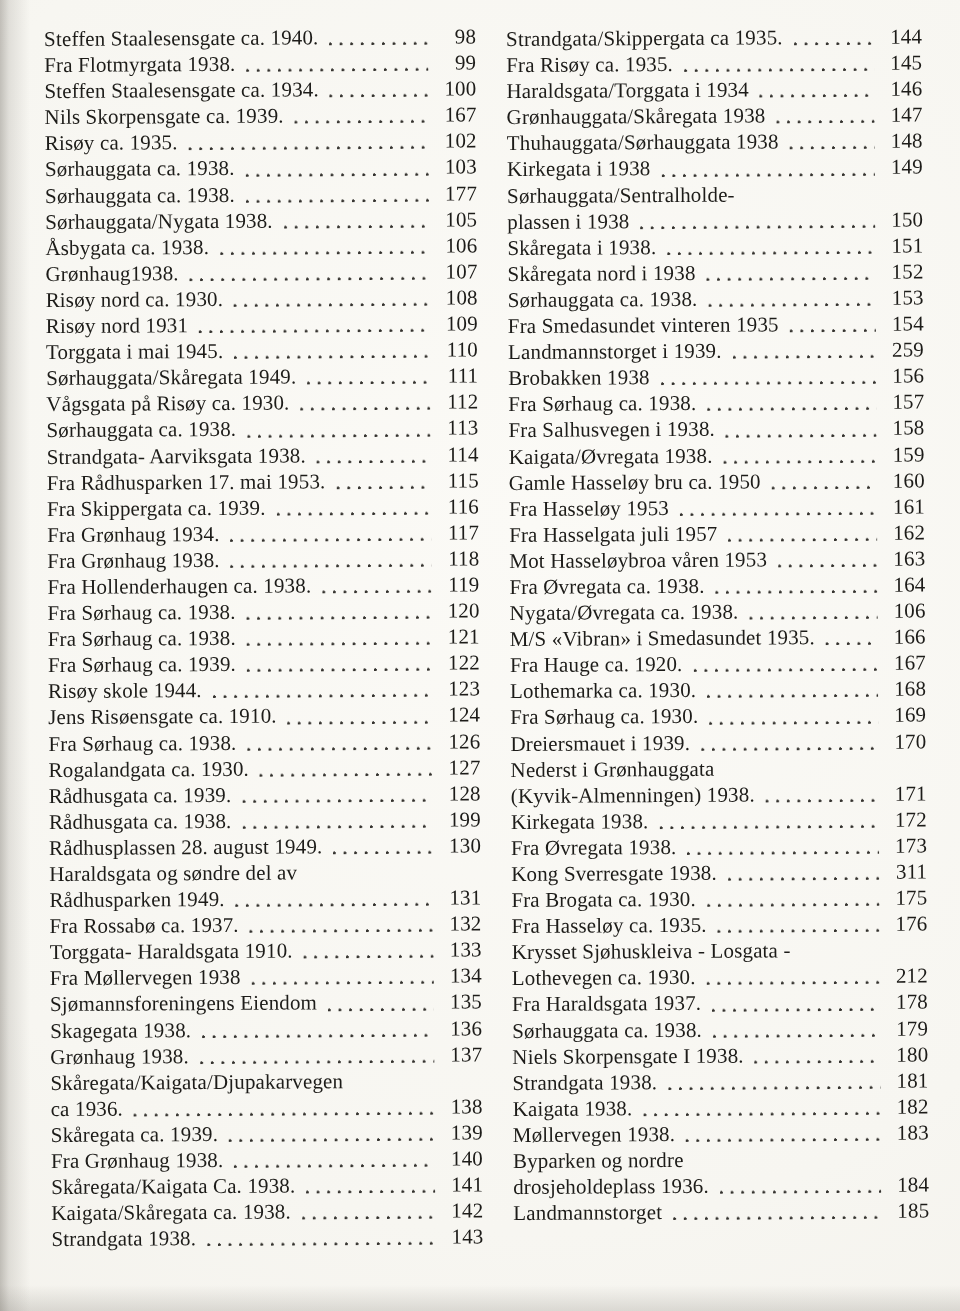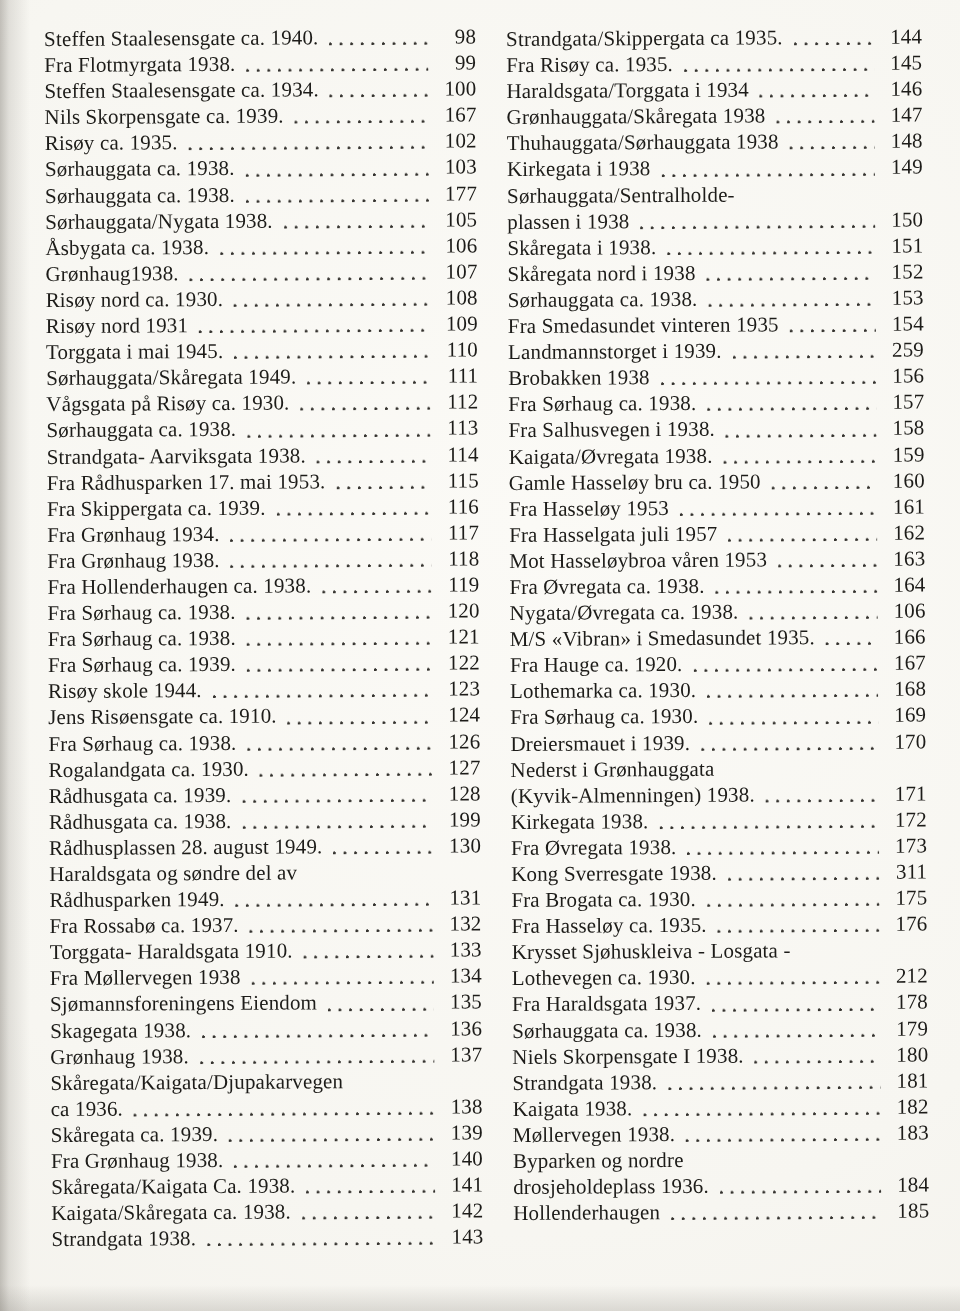"Hollenderhaugen" span.toc-label { text: Hollenderhaugen -> Landmannstorget }
